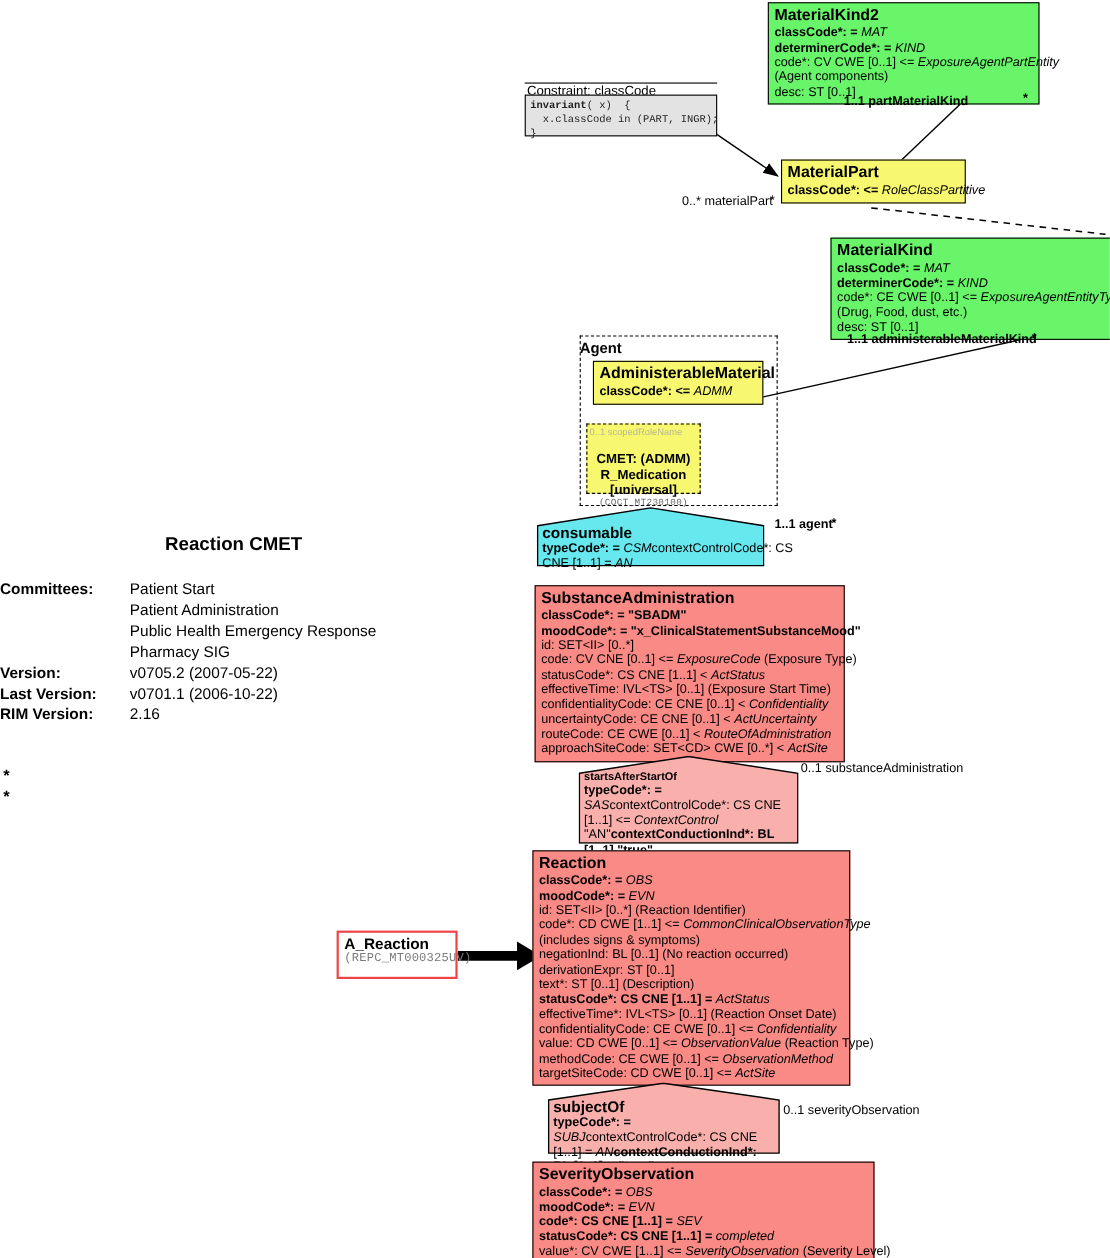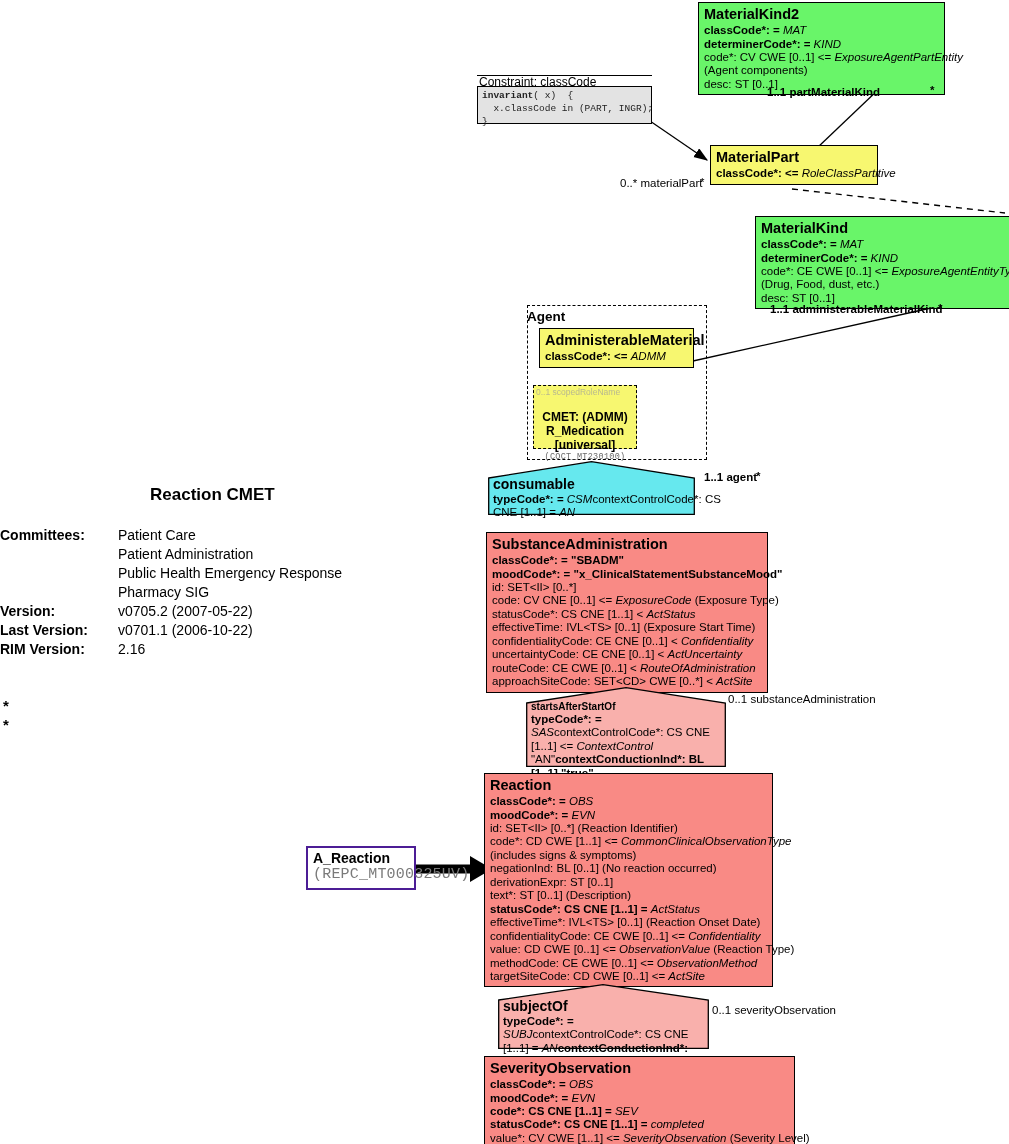"Patient Care" div.meta-val { text: Care -> Start }
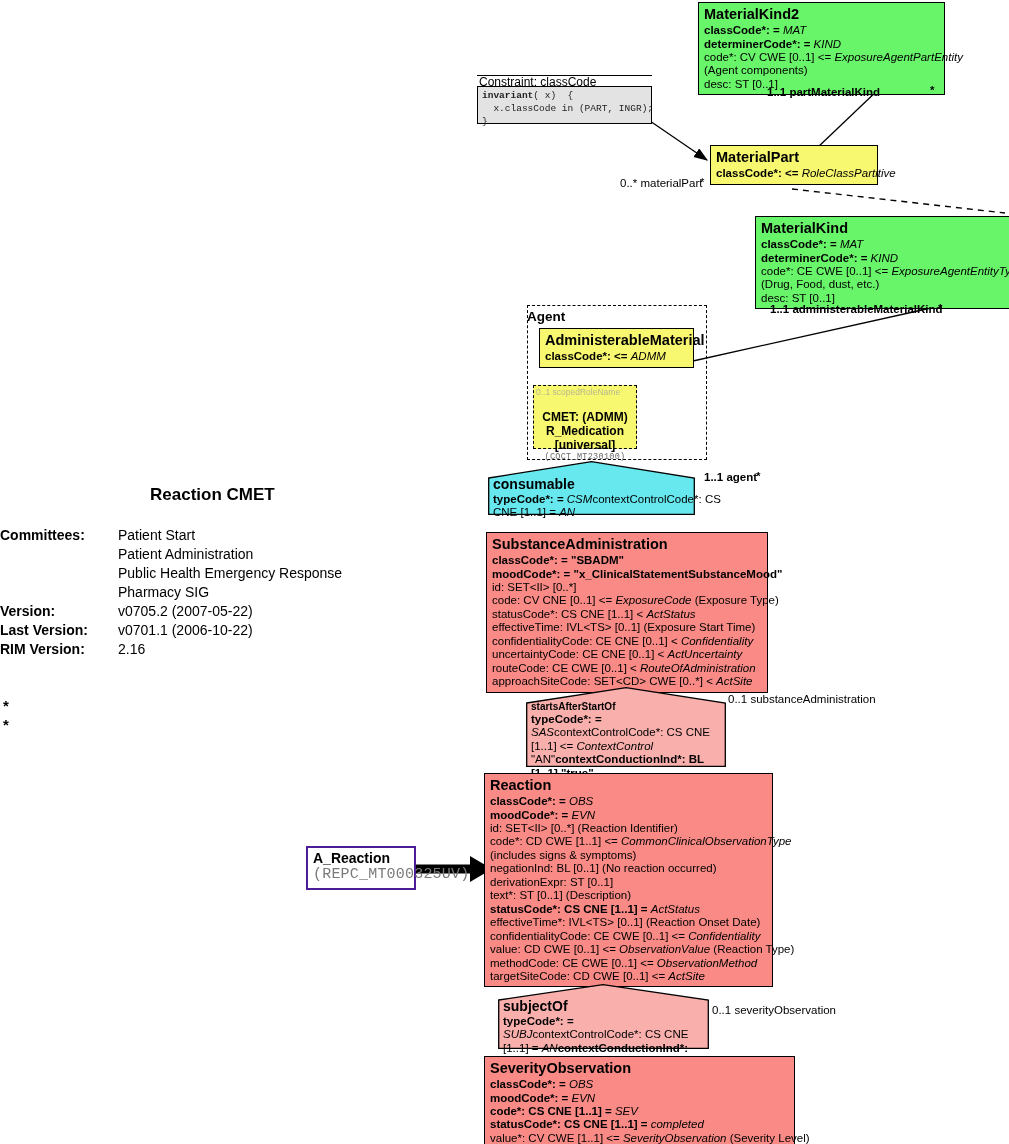"A_Reaction" .entry { border: 2px solid #4c1d95 -> 2px solid #ef4444 }
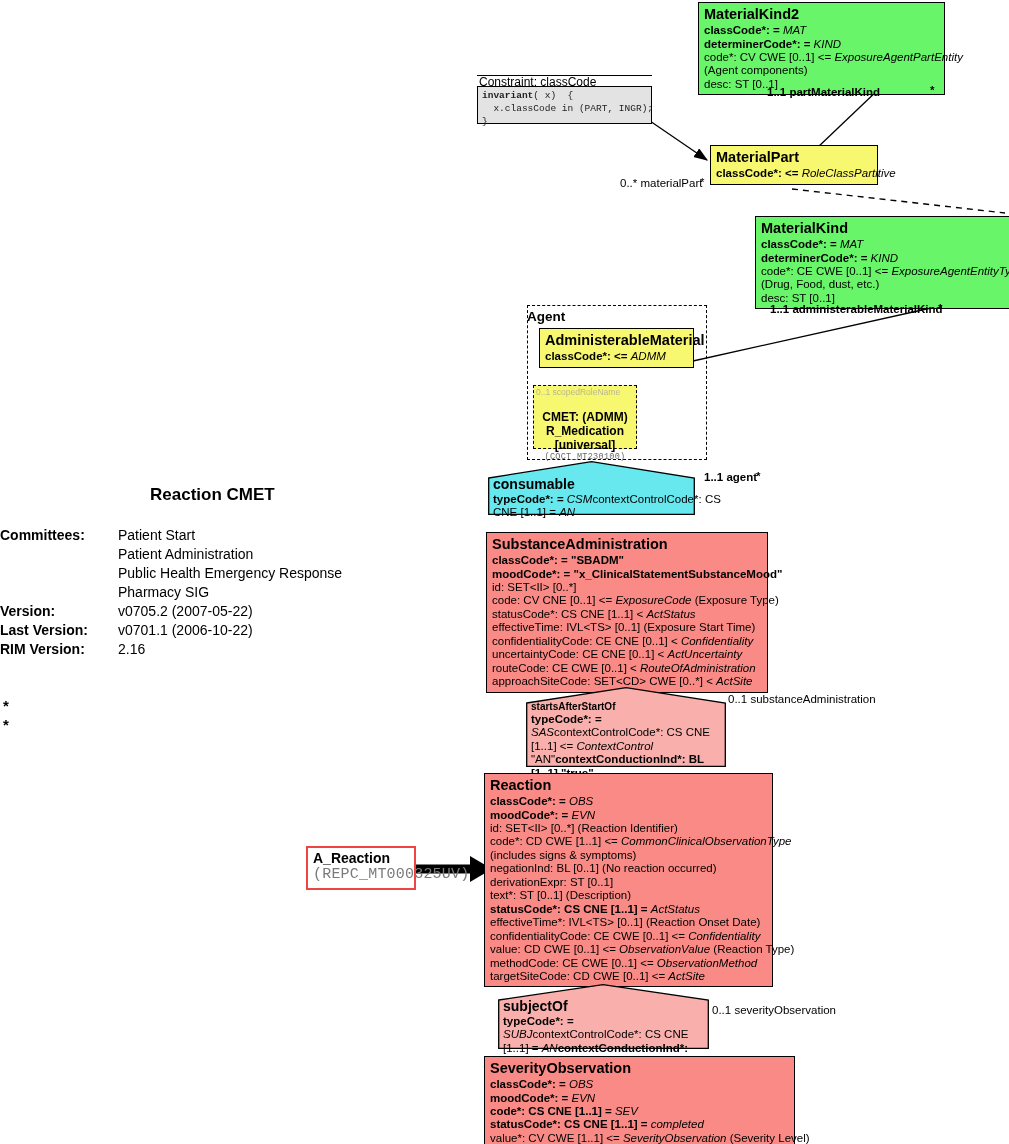"(REPC_MT000325UV)" .entry .id { font-size: 15px -> 11px }
